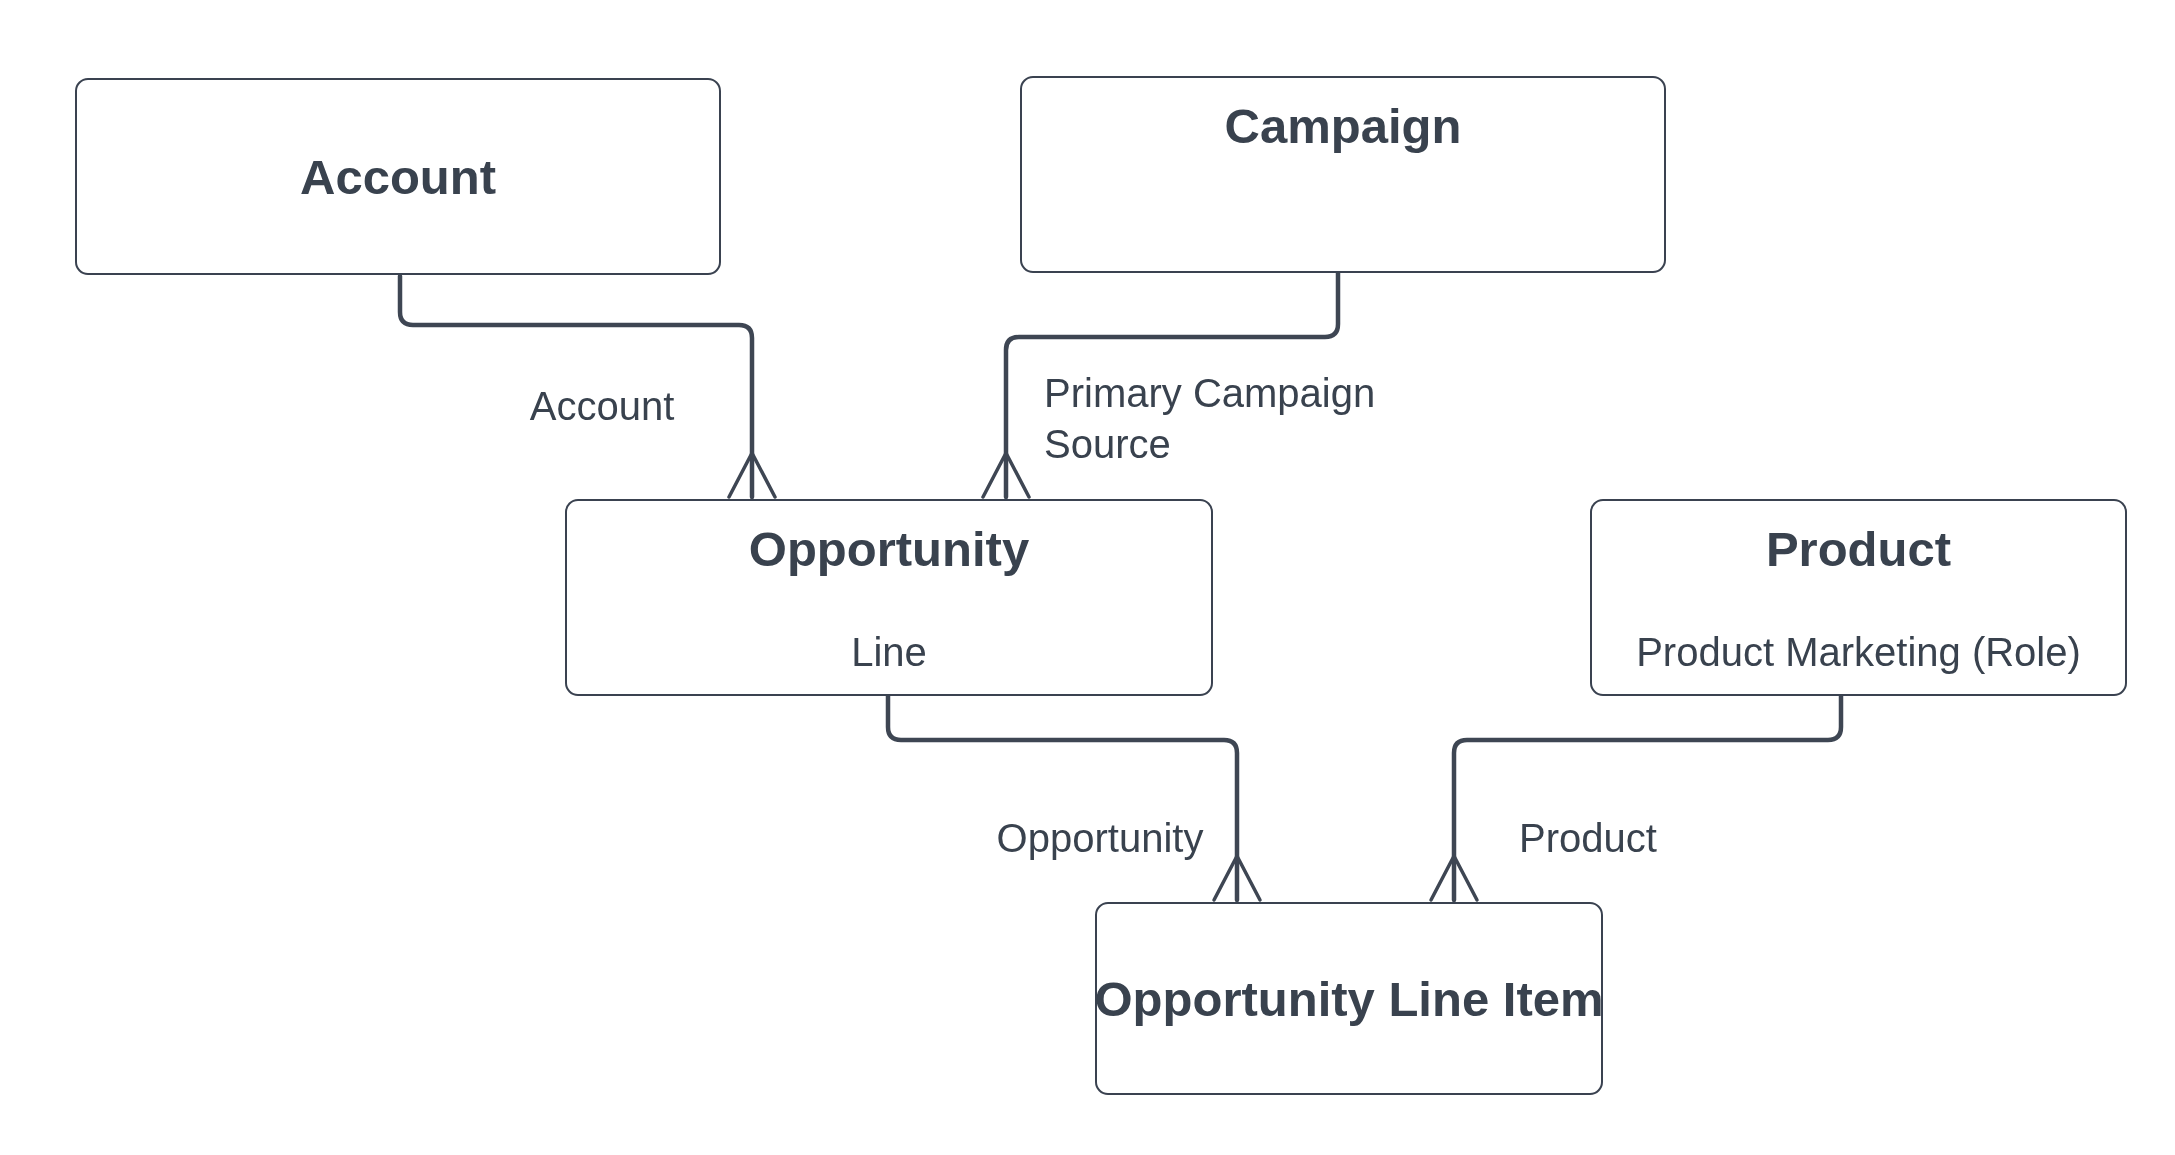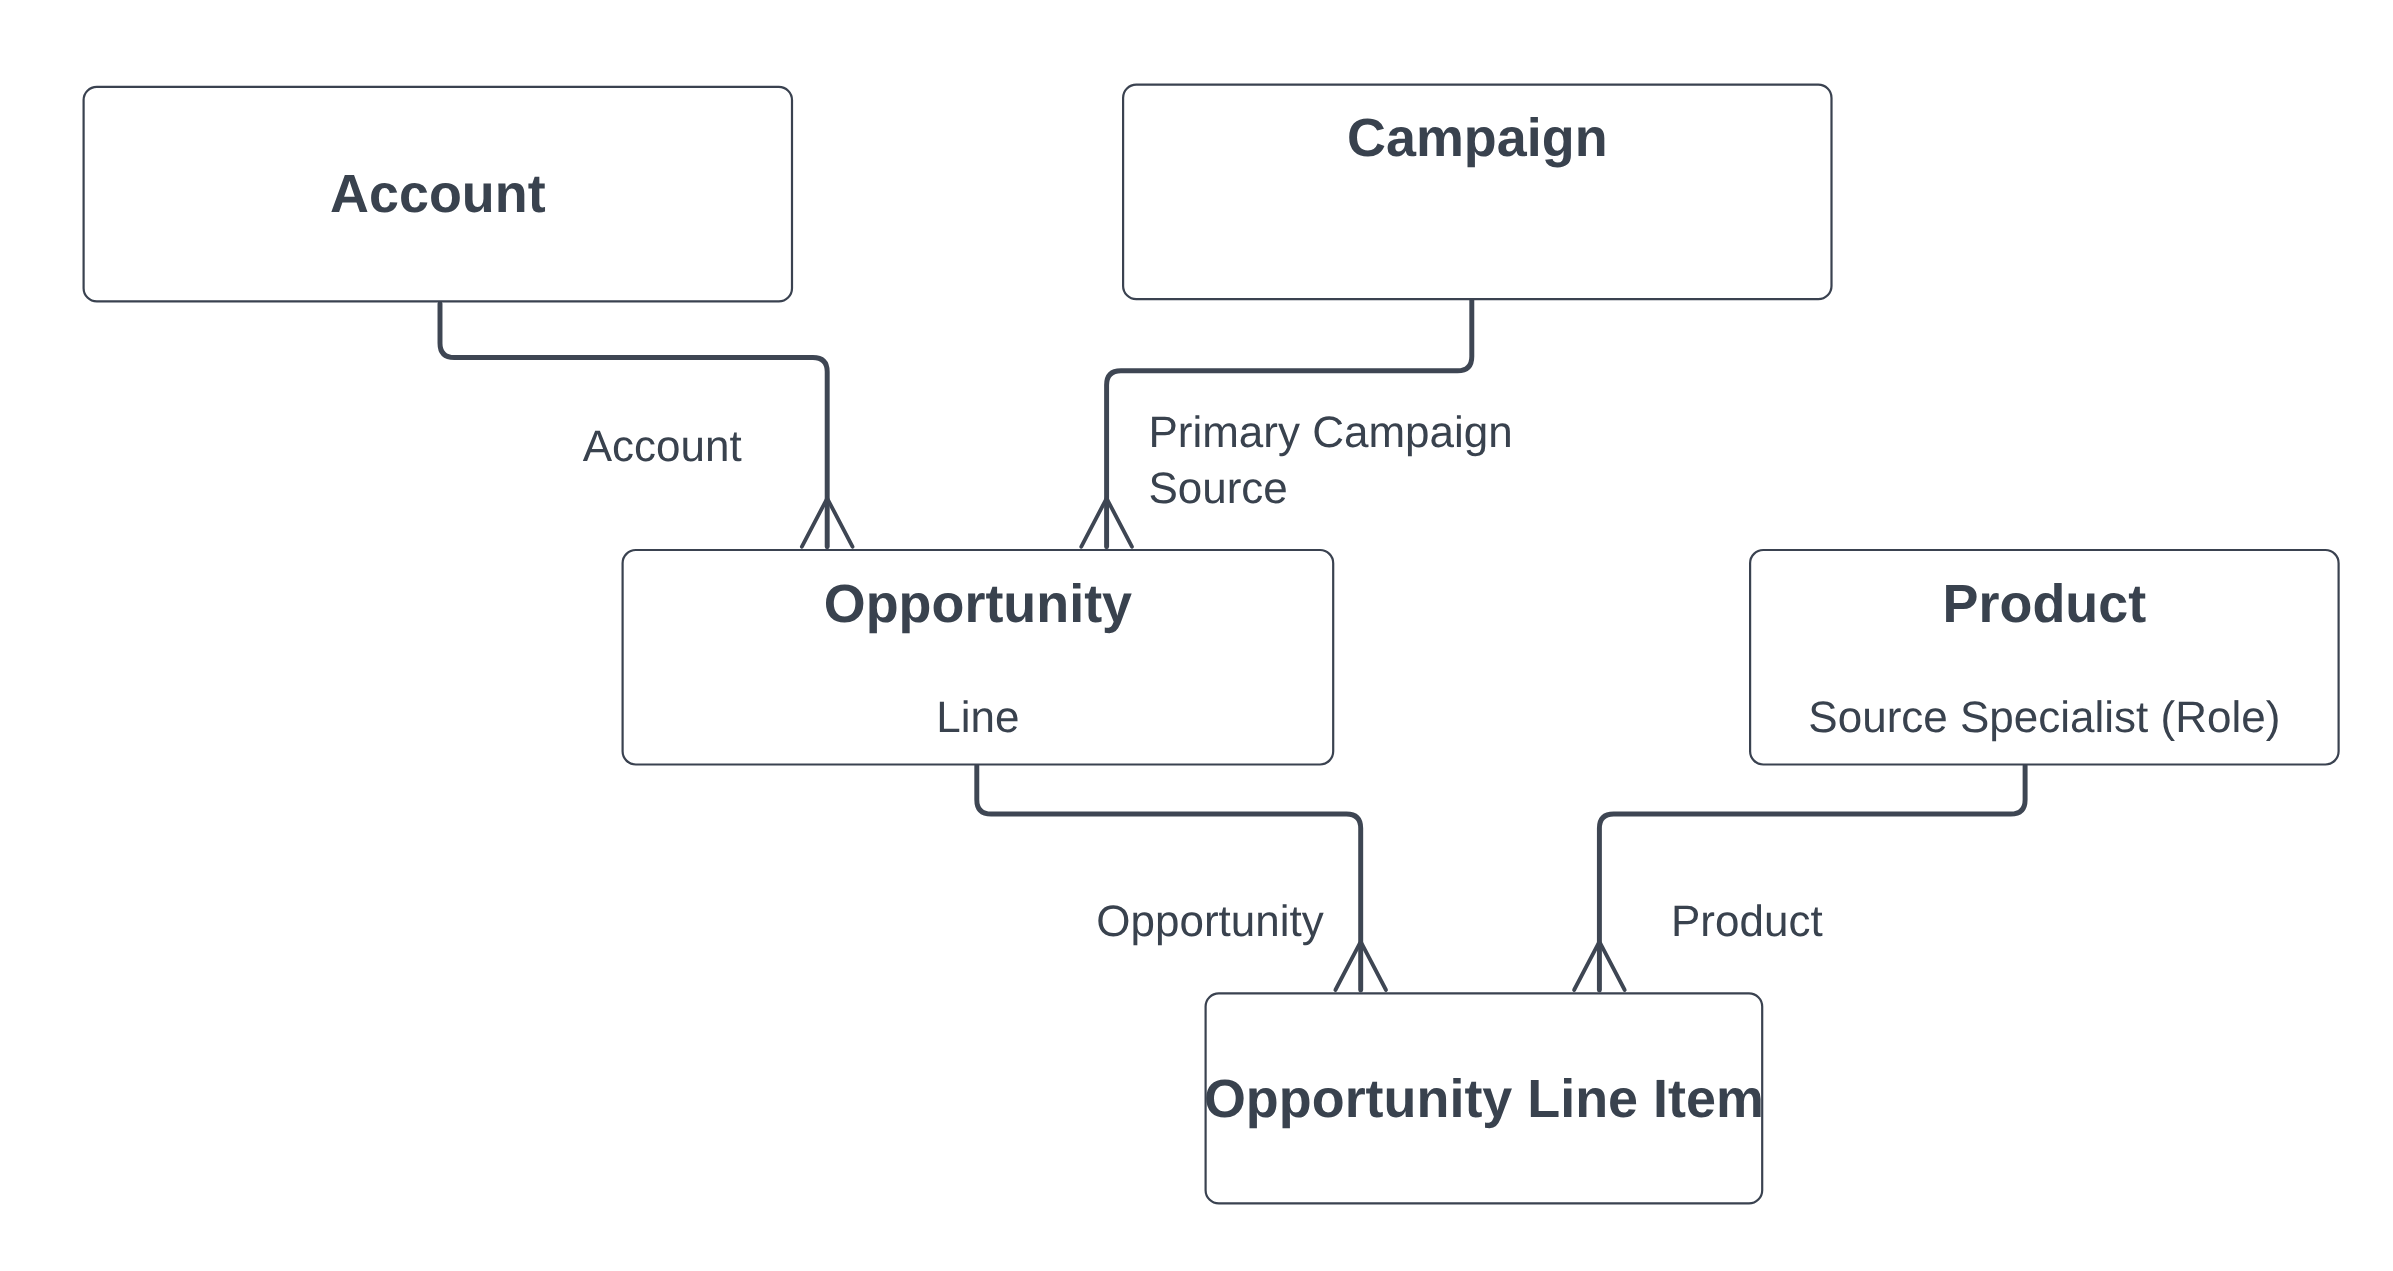"Source Specialist (Role)" div.subtitle { text: Source Specialist -> Product Marketing }
